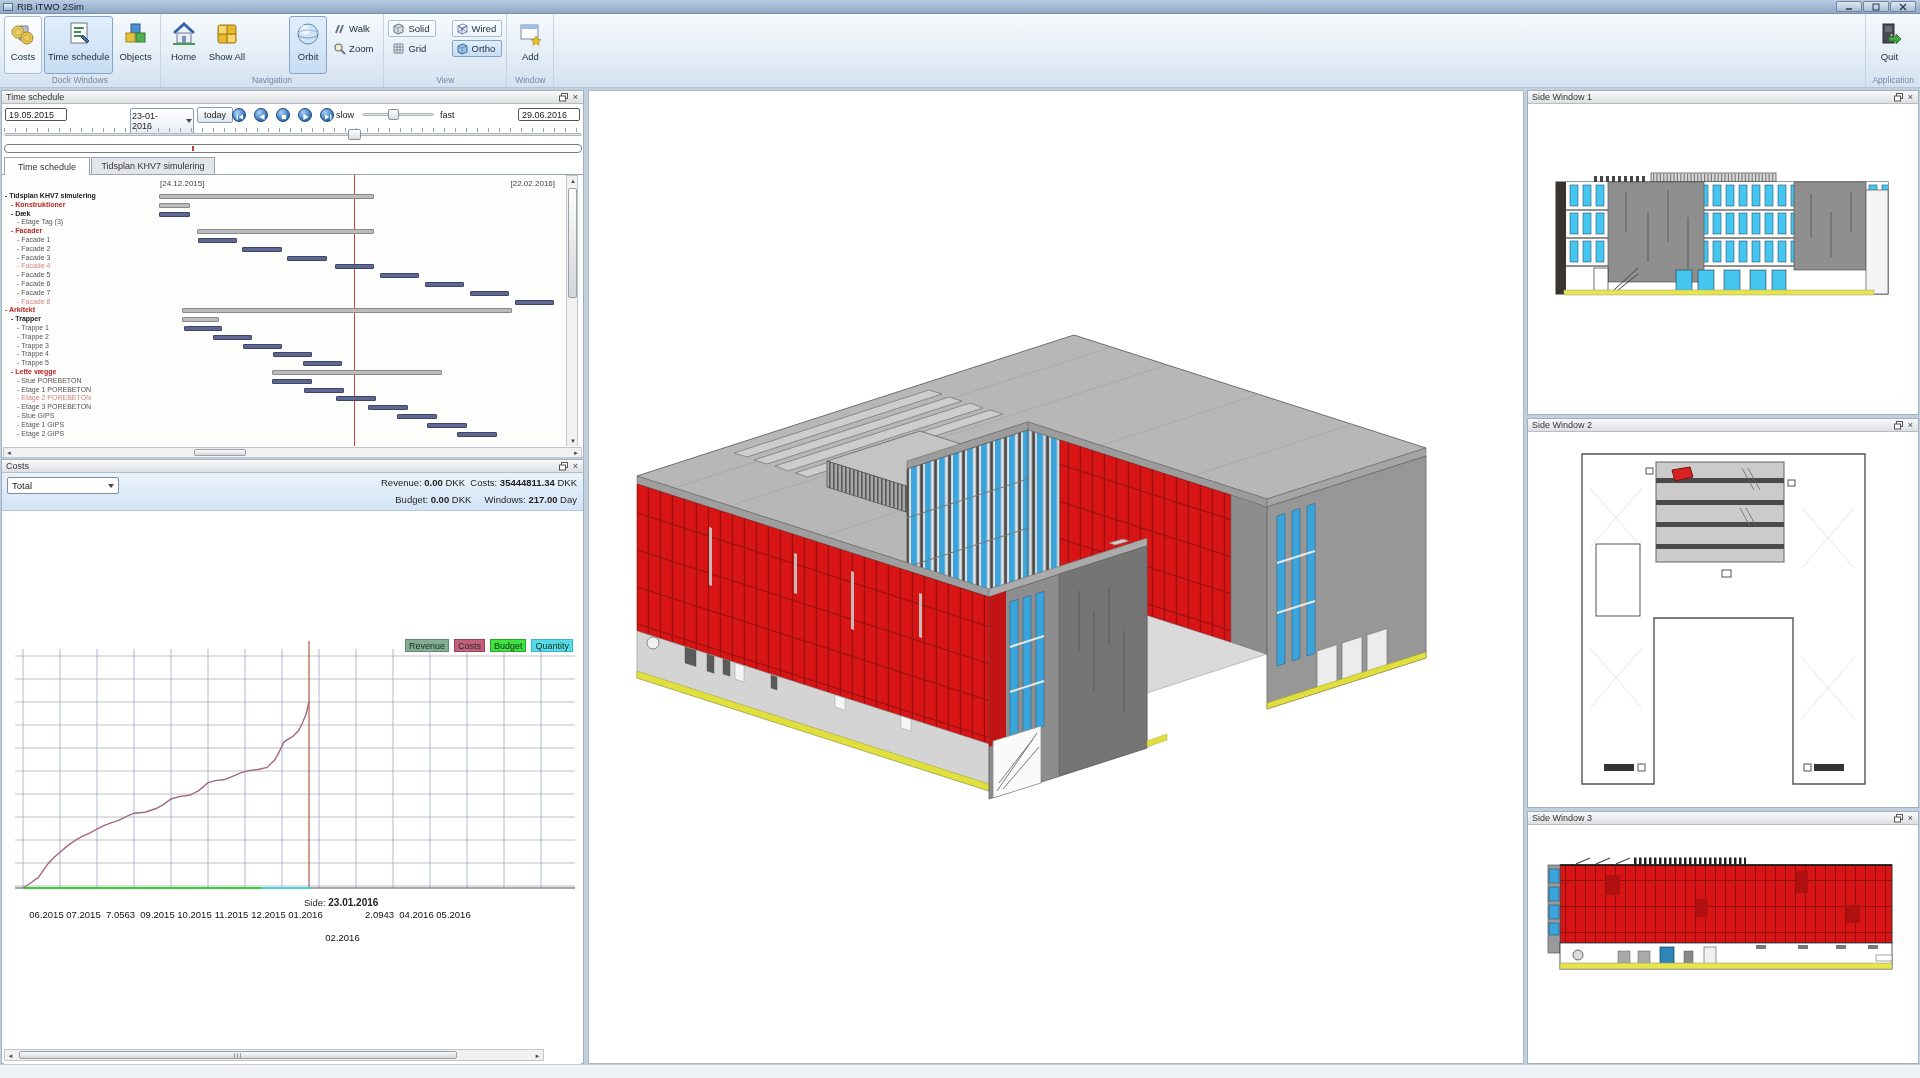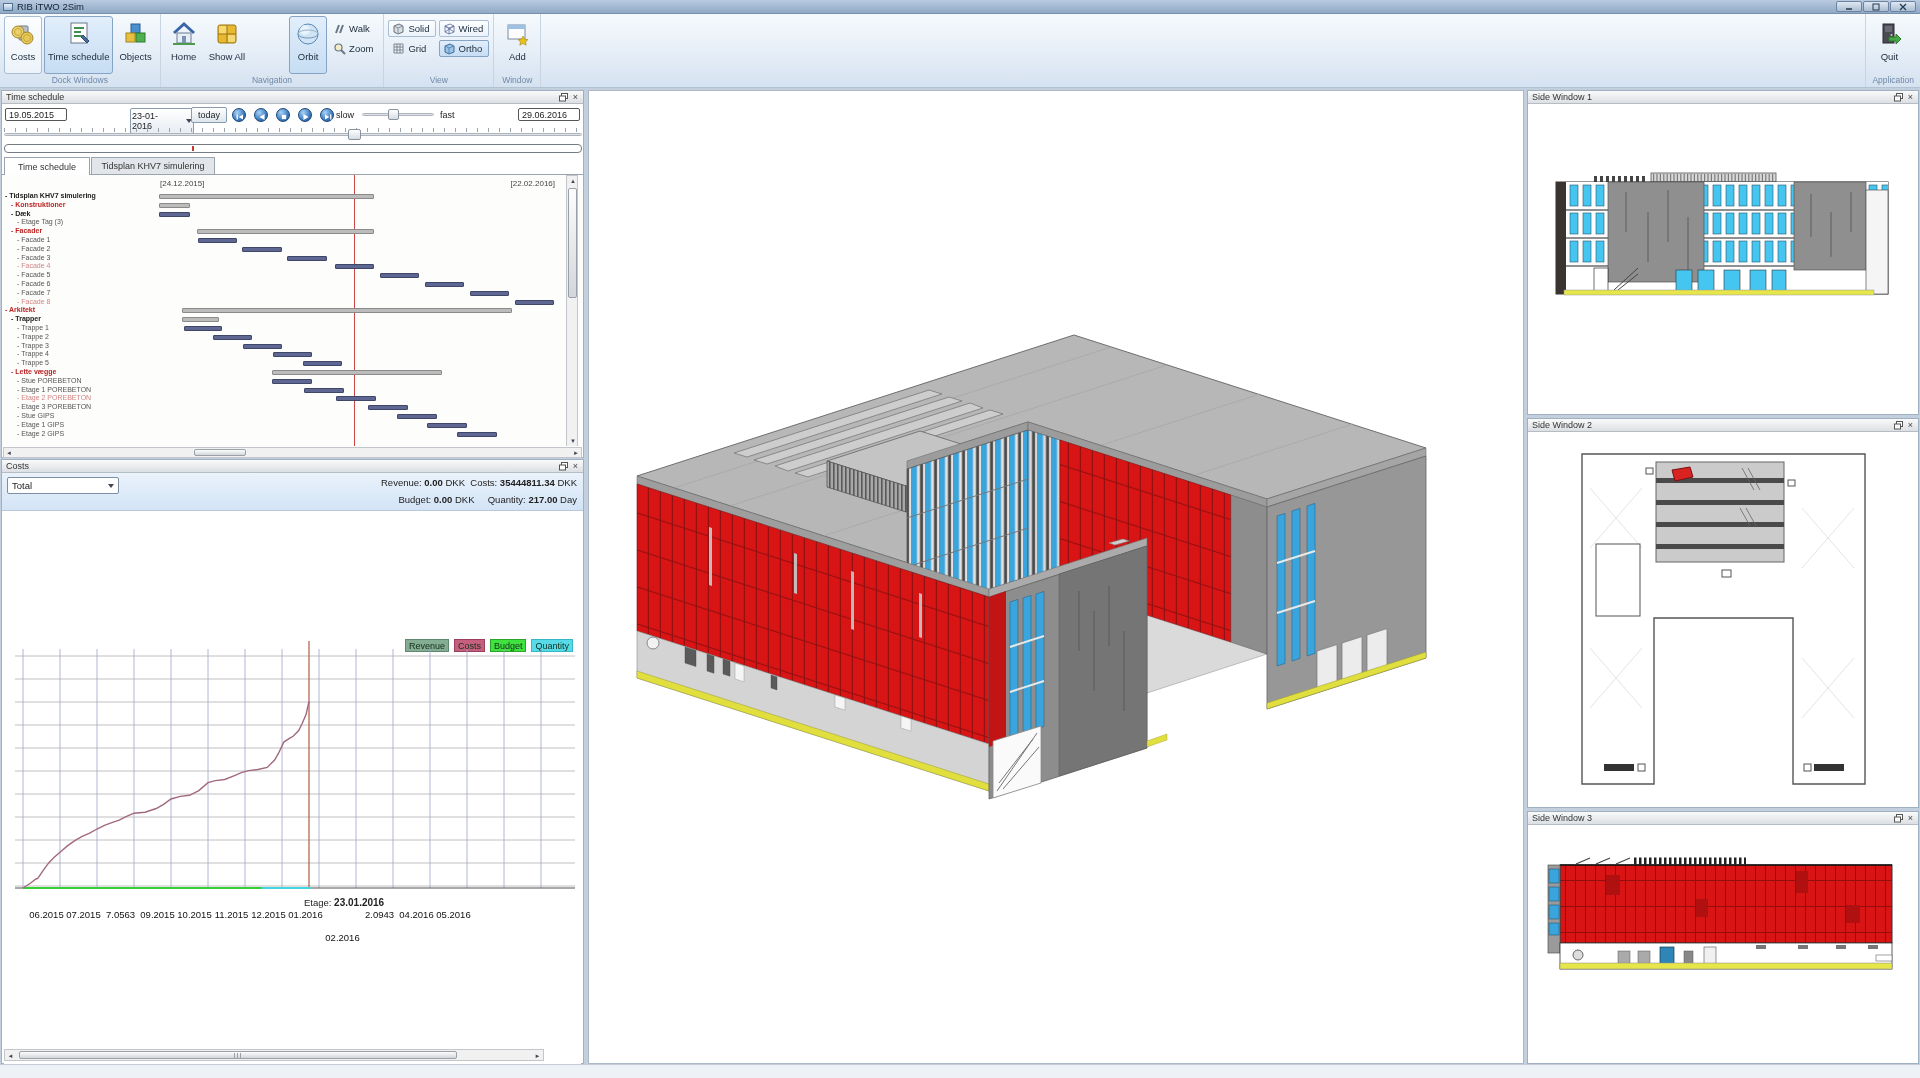"Solid" div.rbuttons { gap: 3px -> 16px }
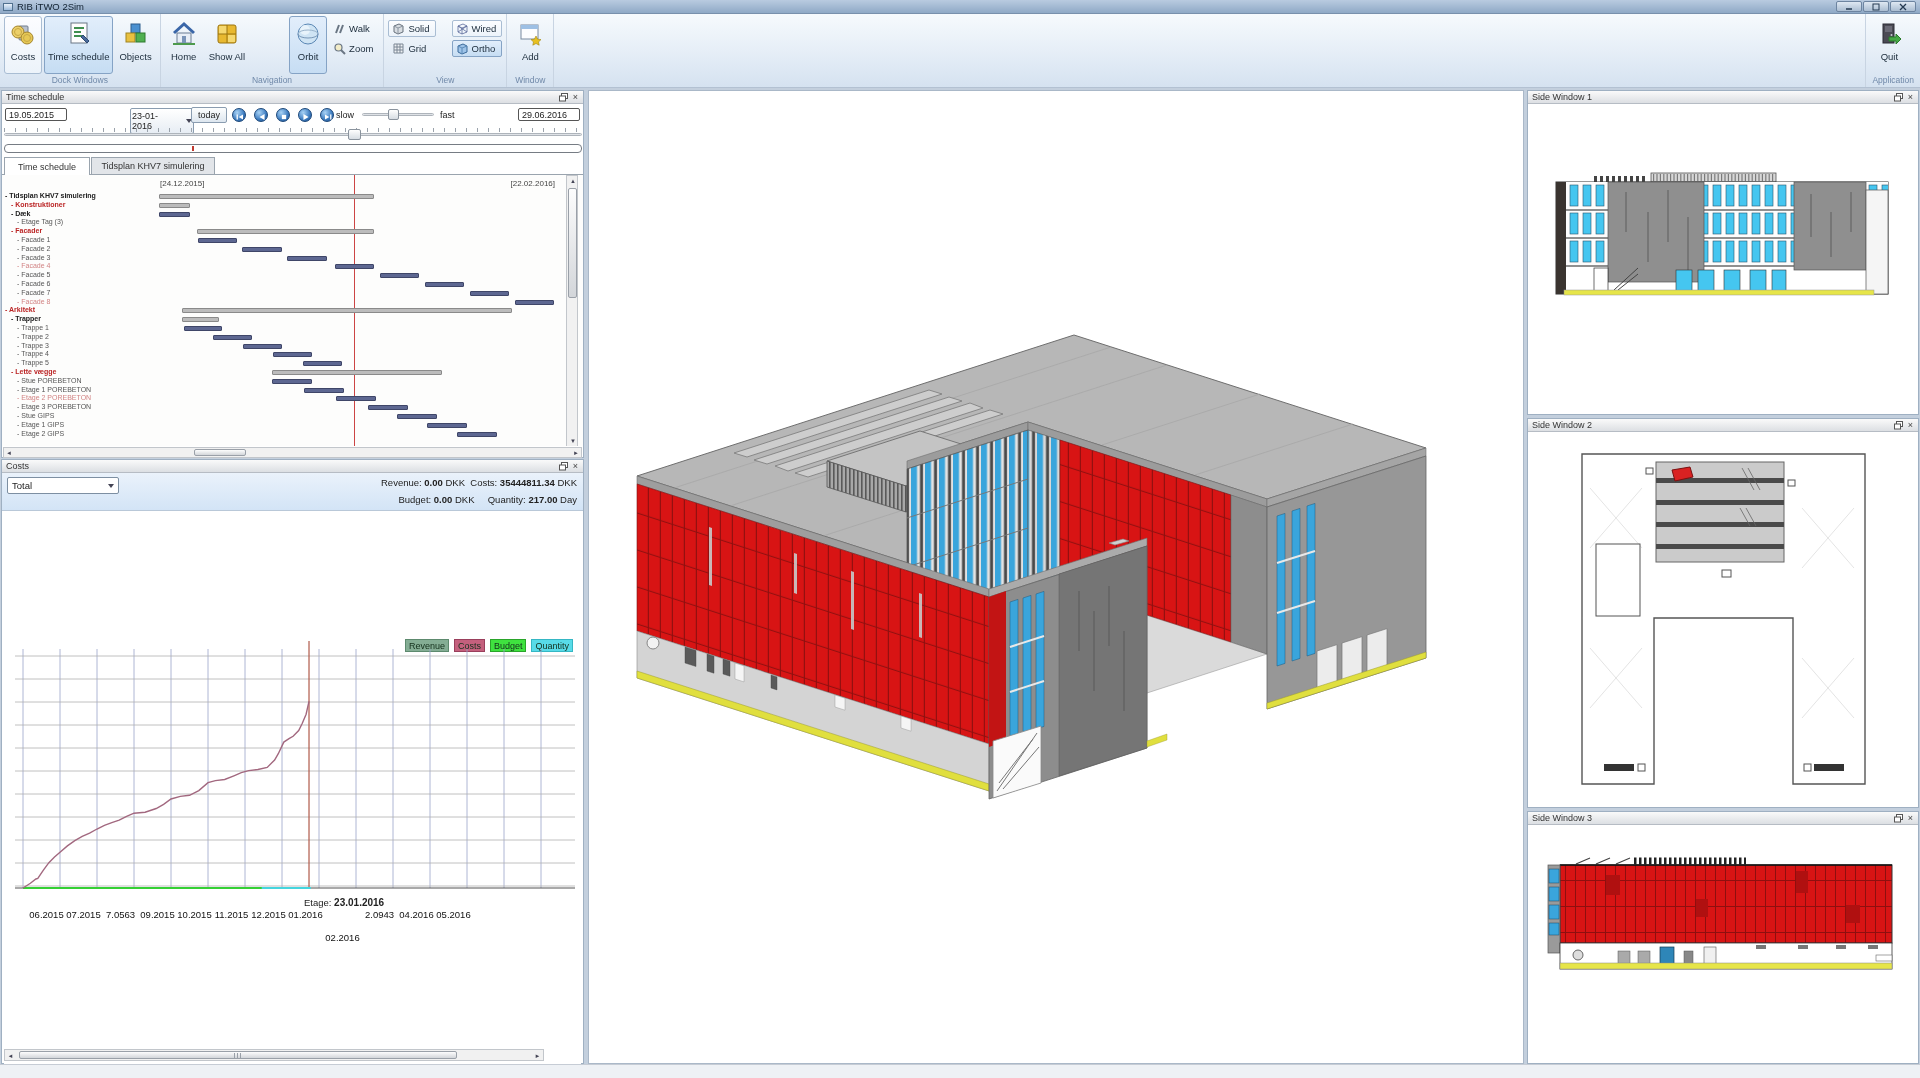"today" #ts-today { left: 189px -> 195px }
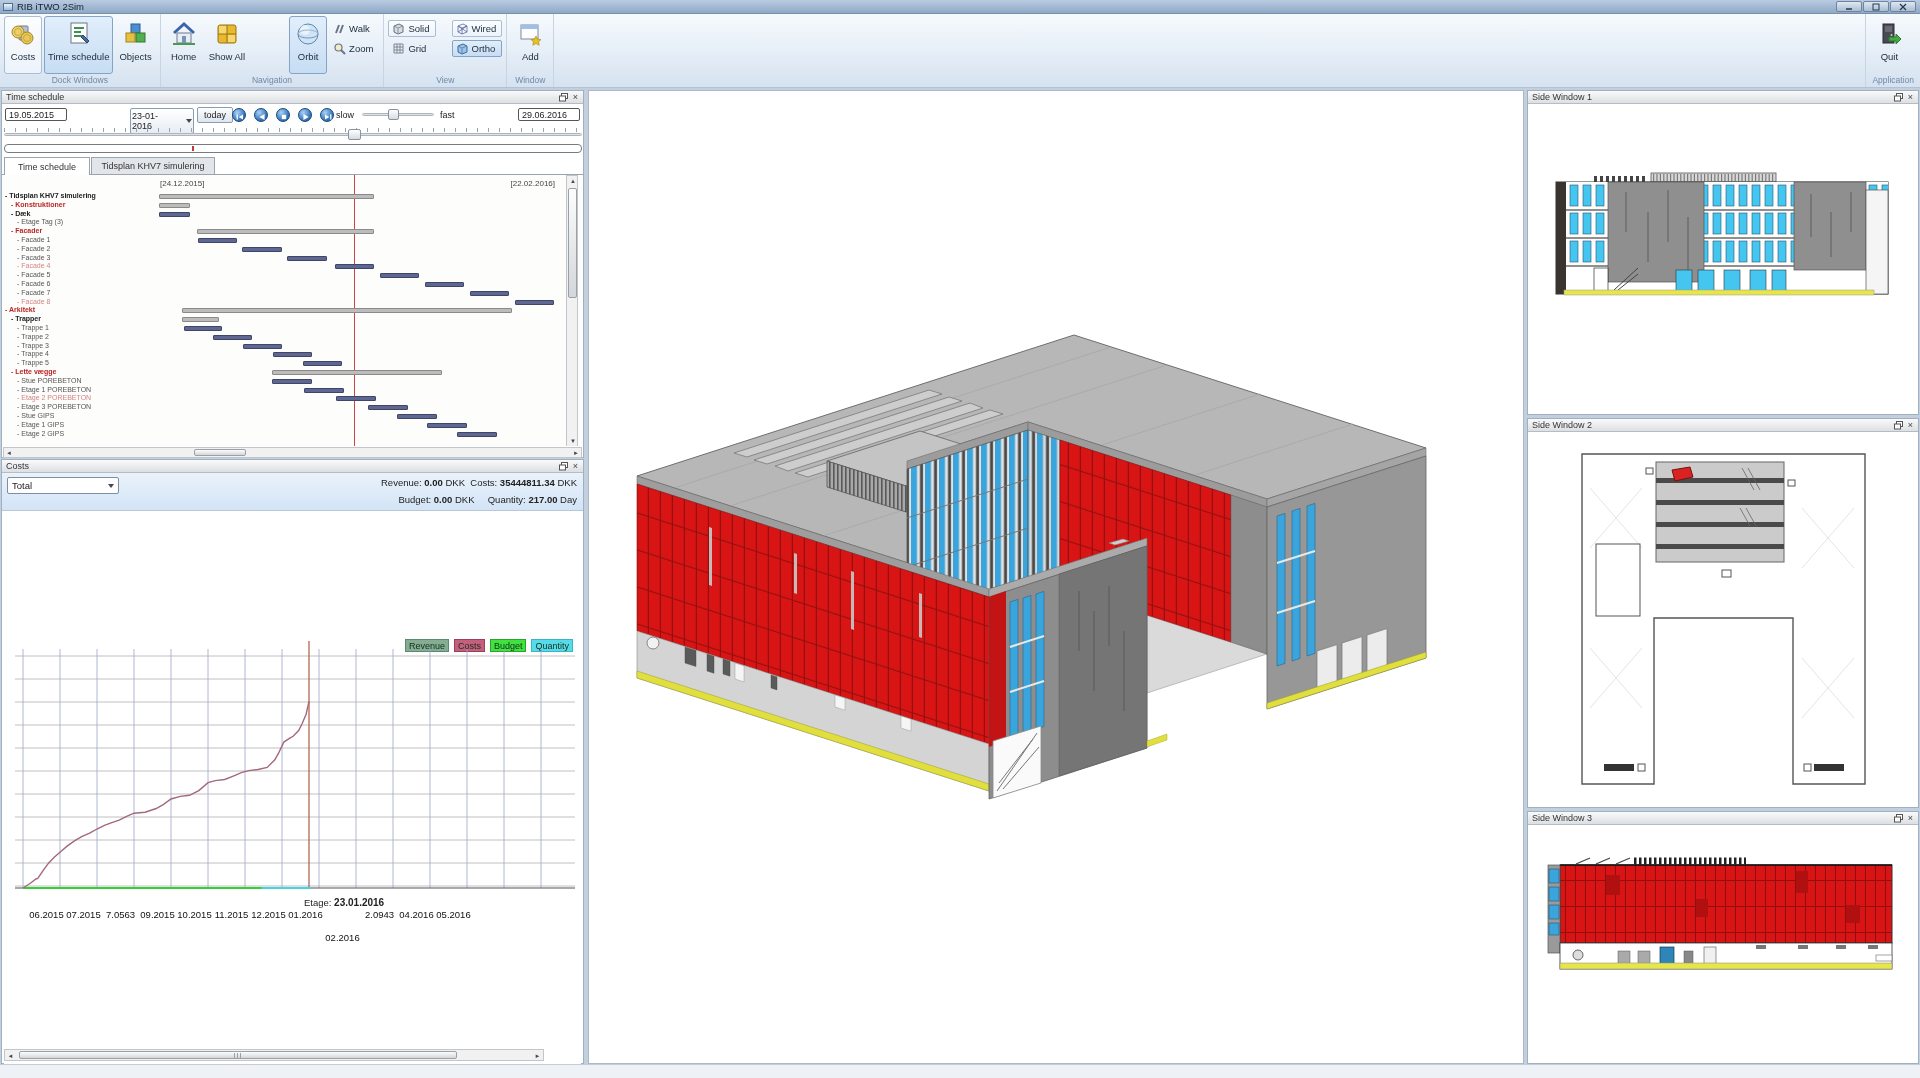"Quantity:" span { text: Quantity -> Windows }
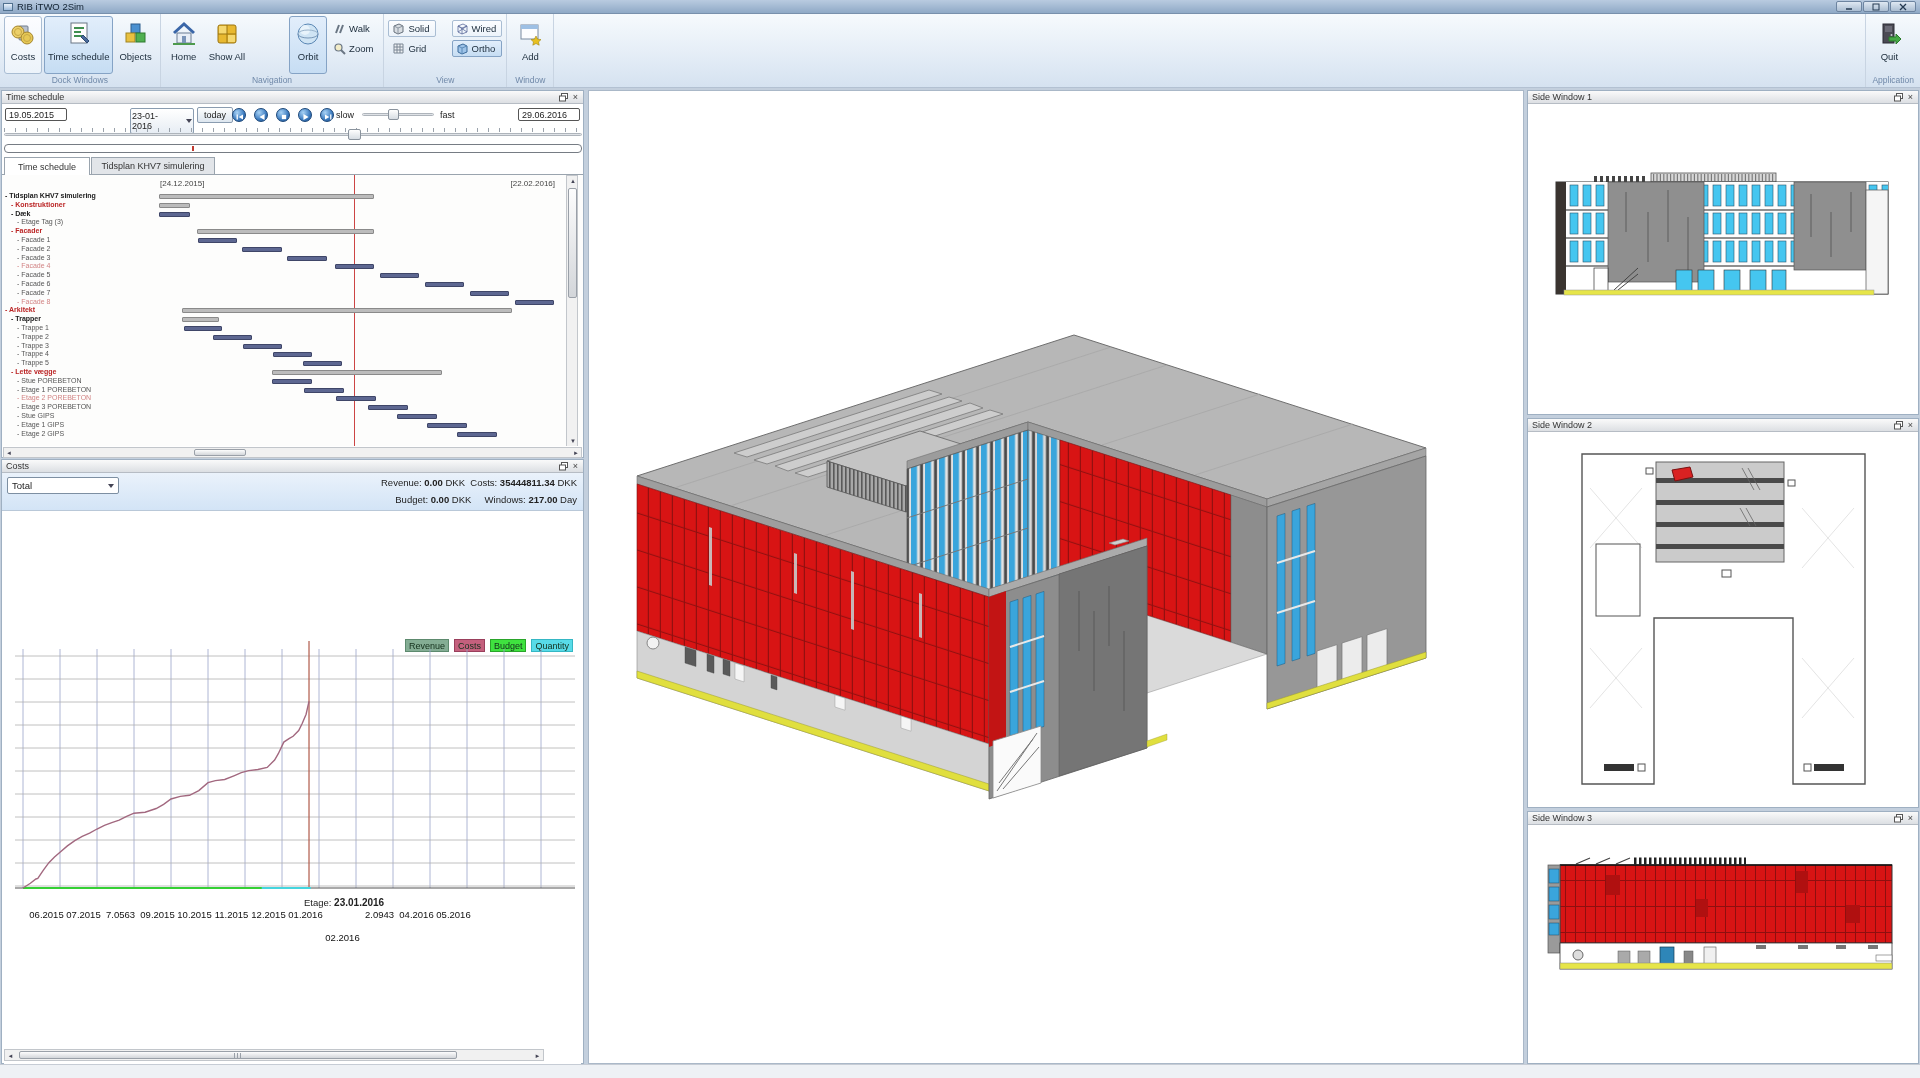"Etage:" span { text: Etage -> Side }
